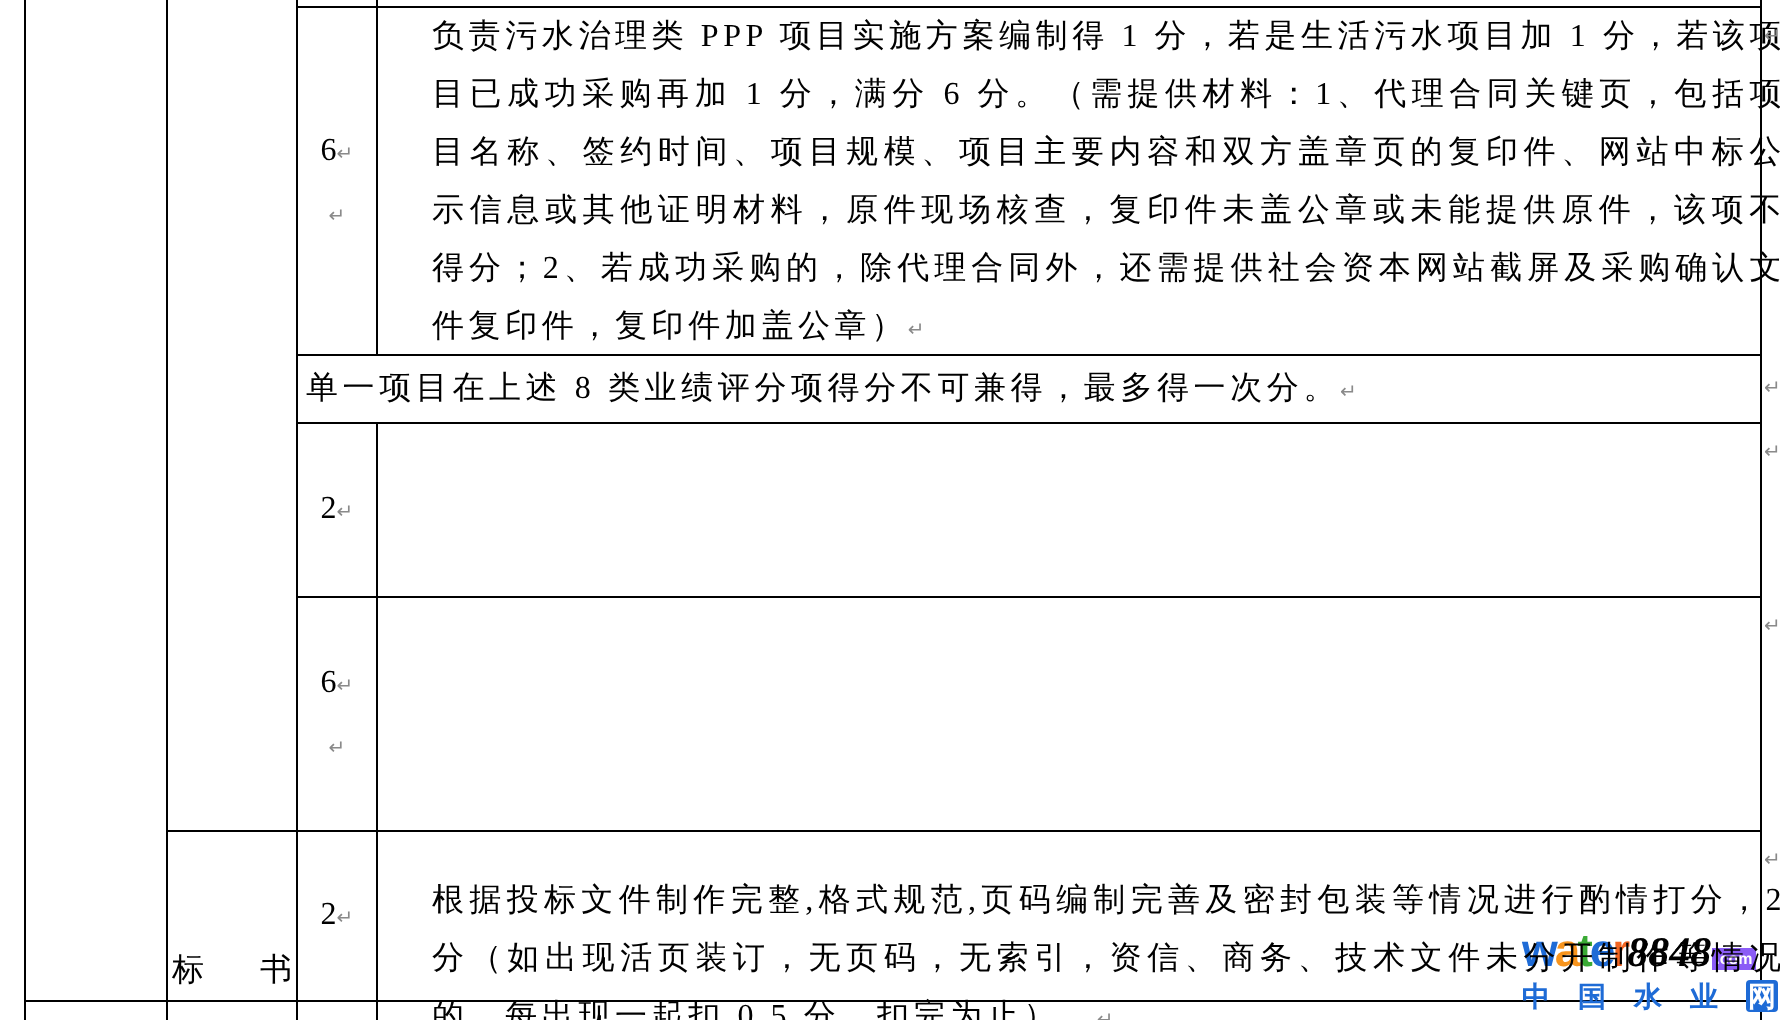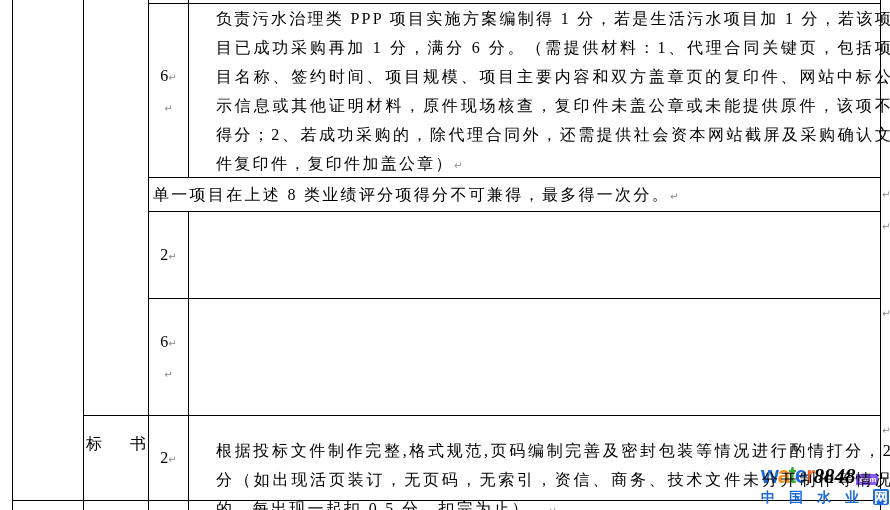"标 书" .cat-l1 { margin-top: none -> 42px }
